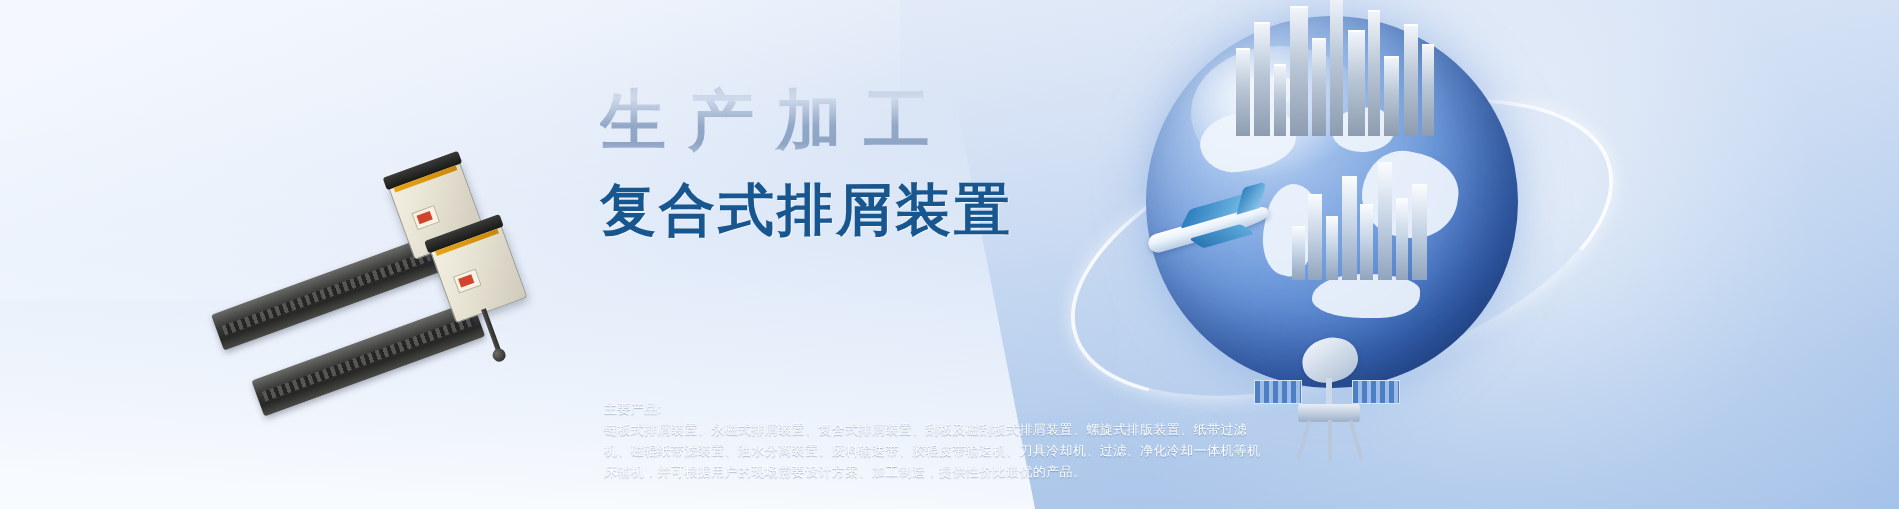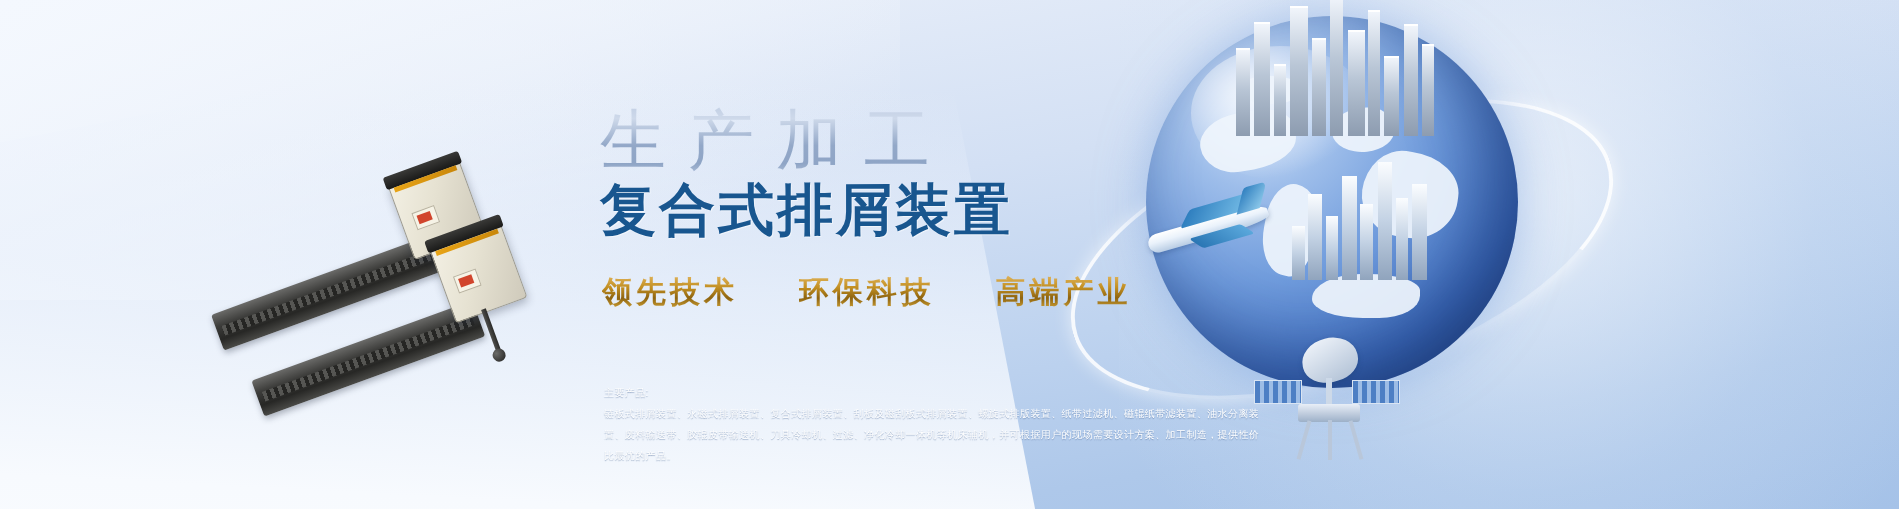"生产加工" #headline-main { font-weight: normal -> bold; top: 96px -> 76px }
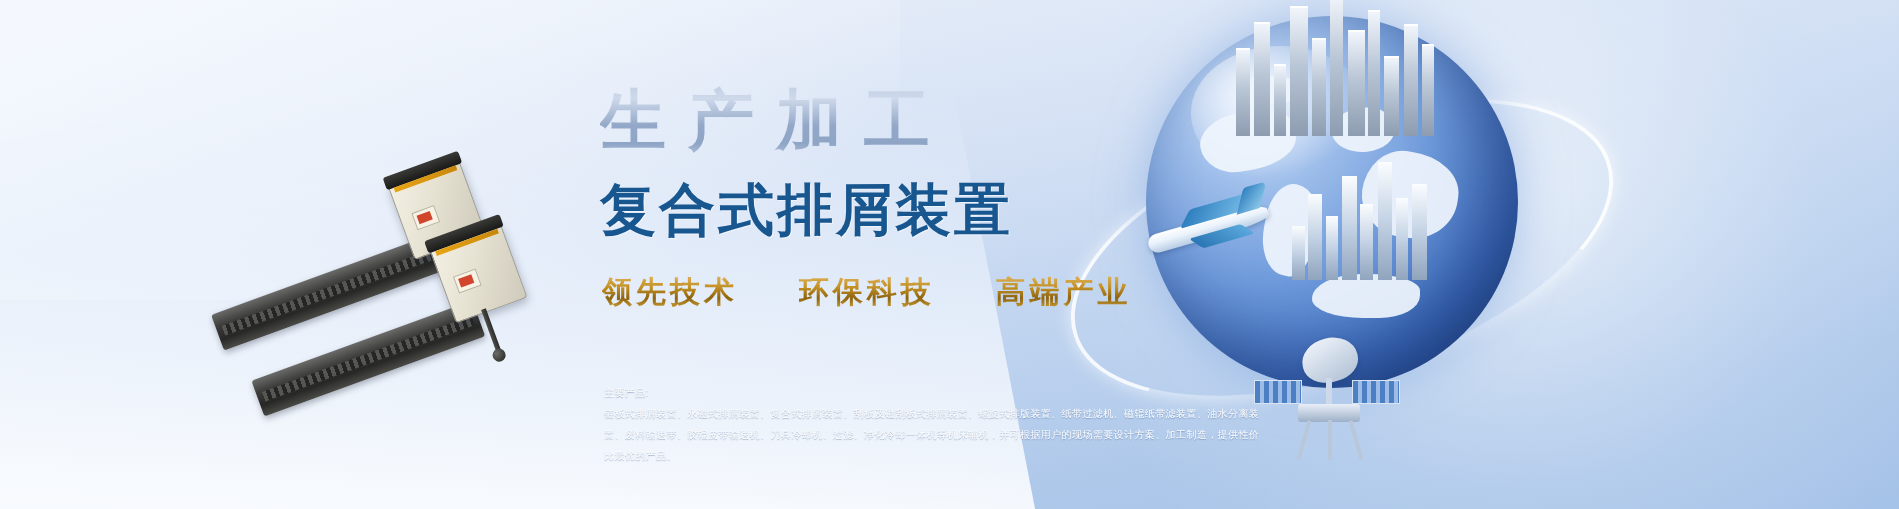"领先技术 环保科技 高端产业" div { html: <div> <span>领先技术</span> <span></span> <span>环保科技</span> <span></span> <span>高端产业</span> </div> -> none }
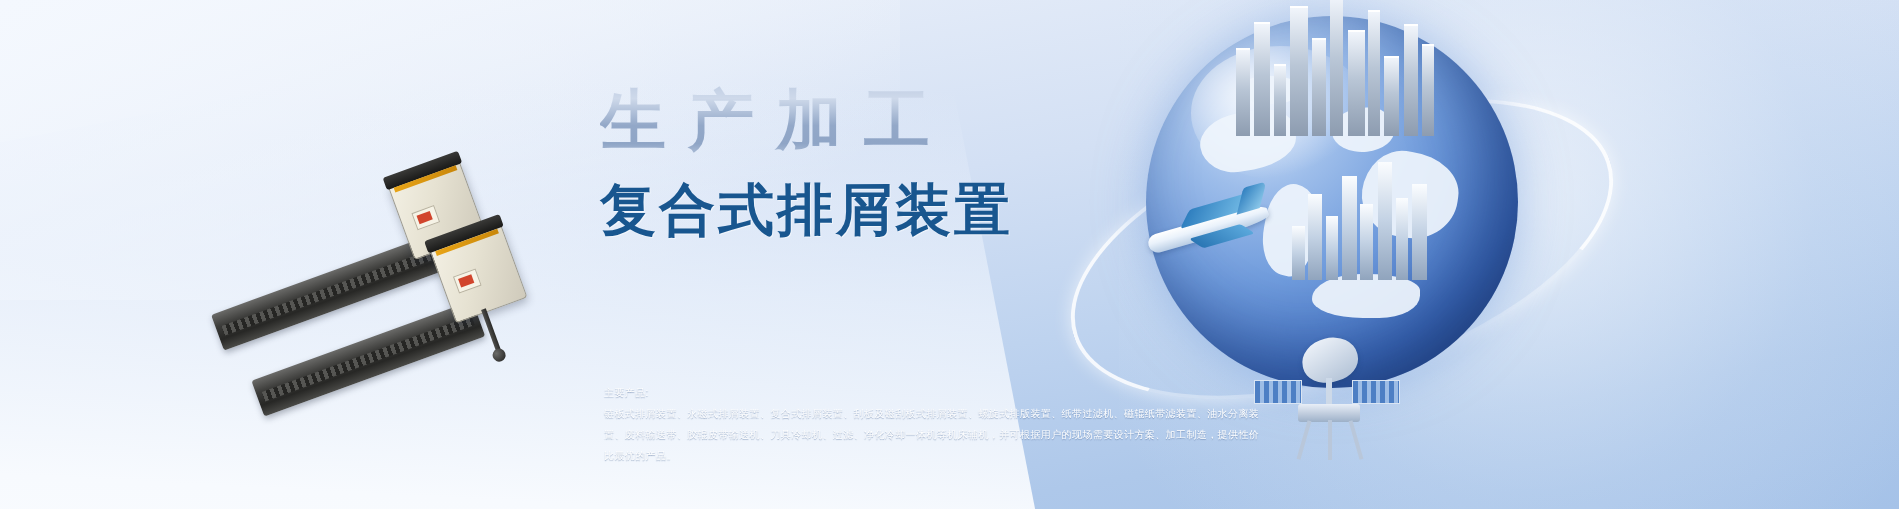"主要产品:" #desc { font-size: 10px -> 13px; top: 382px -> 398px }
